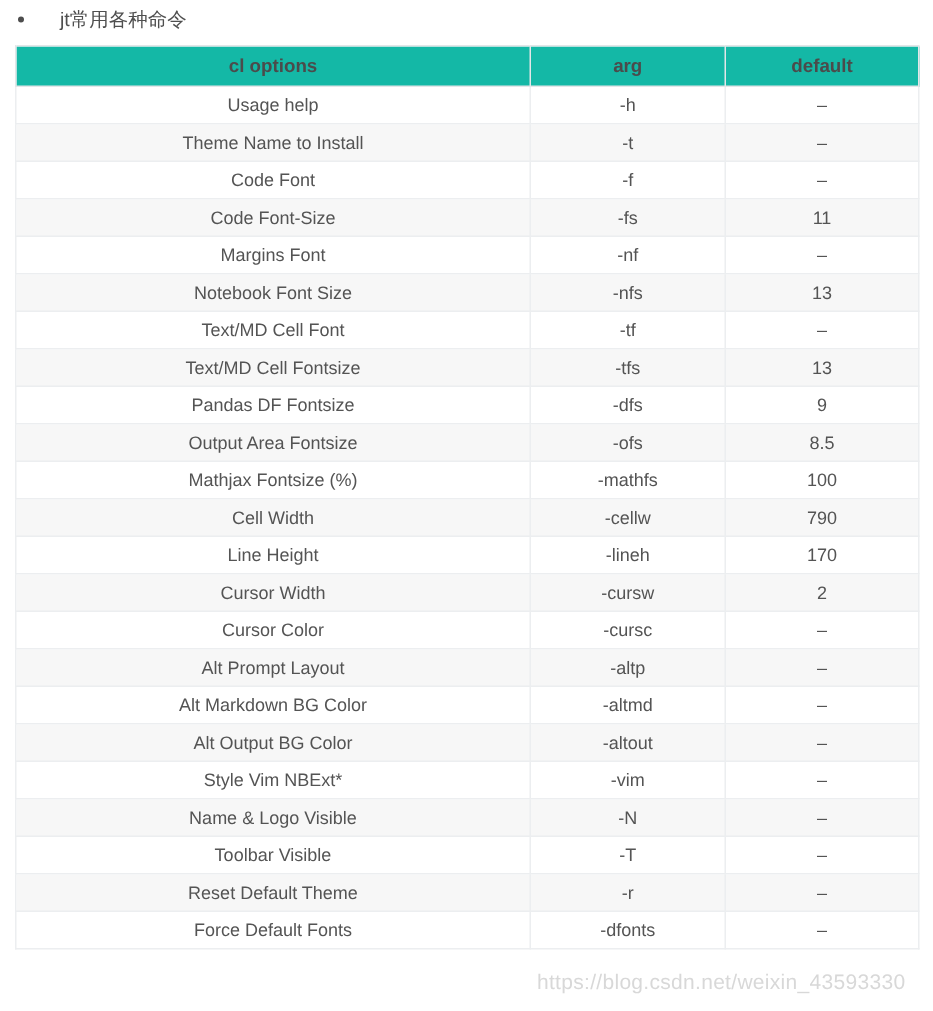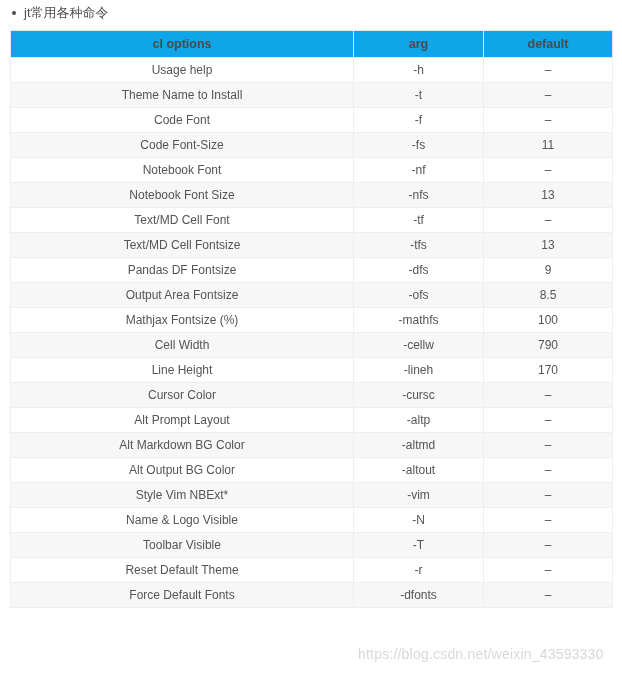"jt常用各种命令" .heading-item { padding-left: 24px -> 40px }
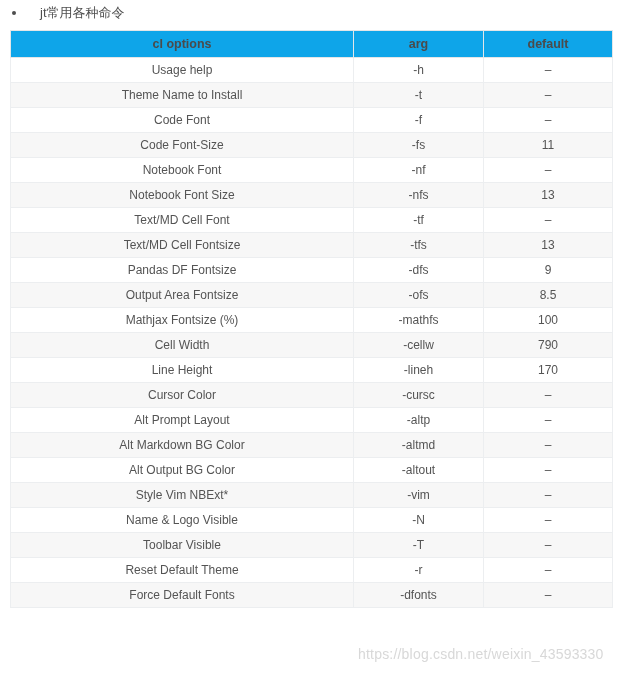"cl options" table.cl-table thead th { background: #0ea5e9 -> #14b8a6 }
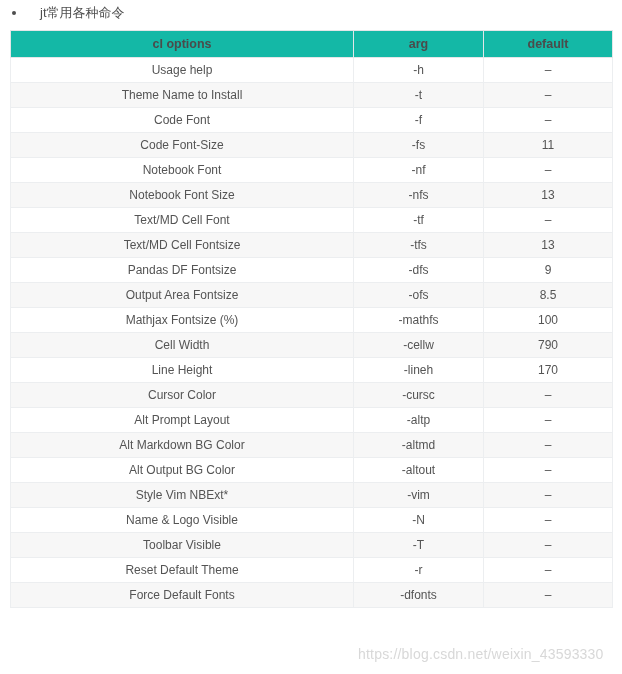"Notebook Font" td { text: Notebook -> Margins }
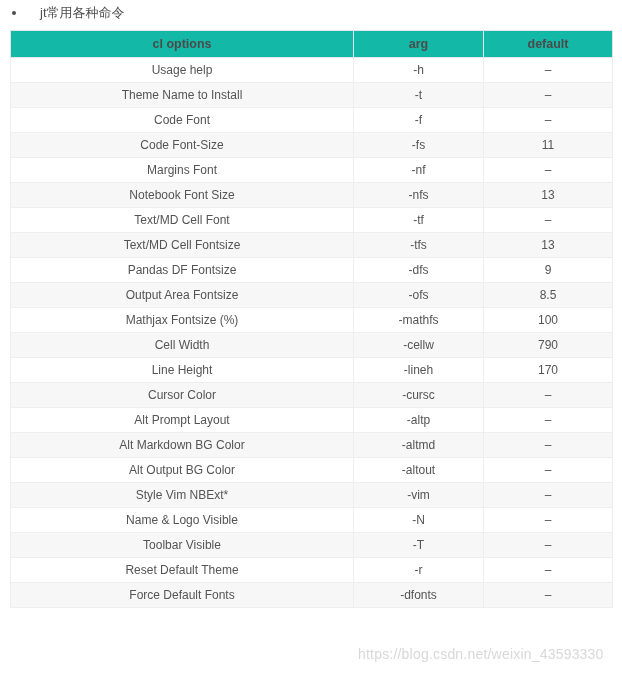"Cursor Width" tr { html: none -> <tr> <td>Cursor Width</td> <td>-cursw</td> <td>2</td> </tr> }
